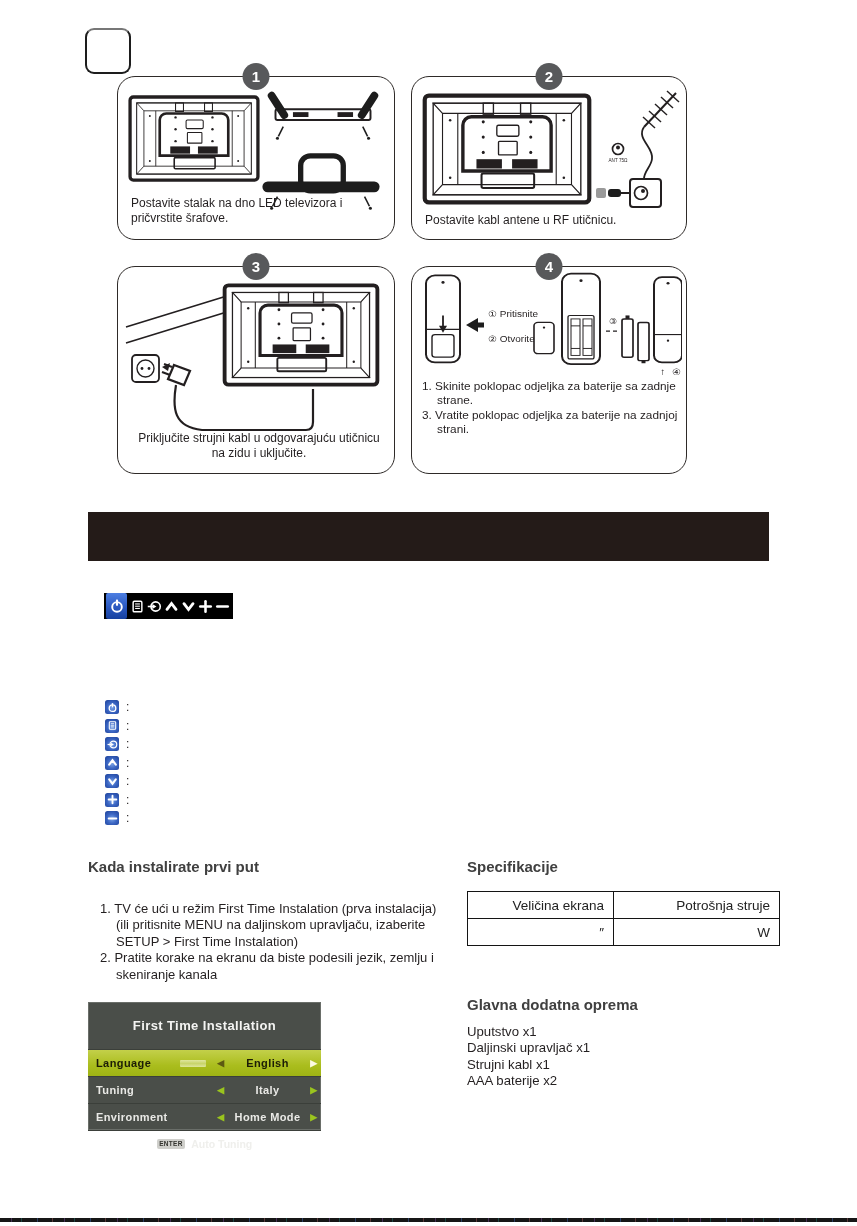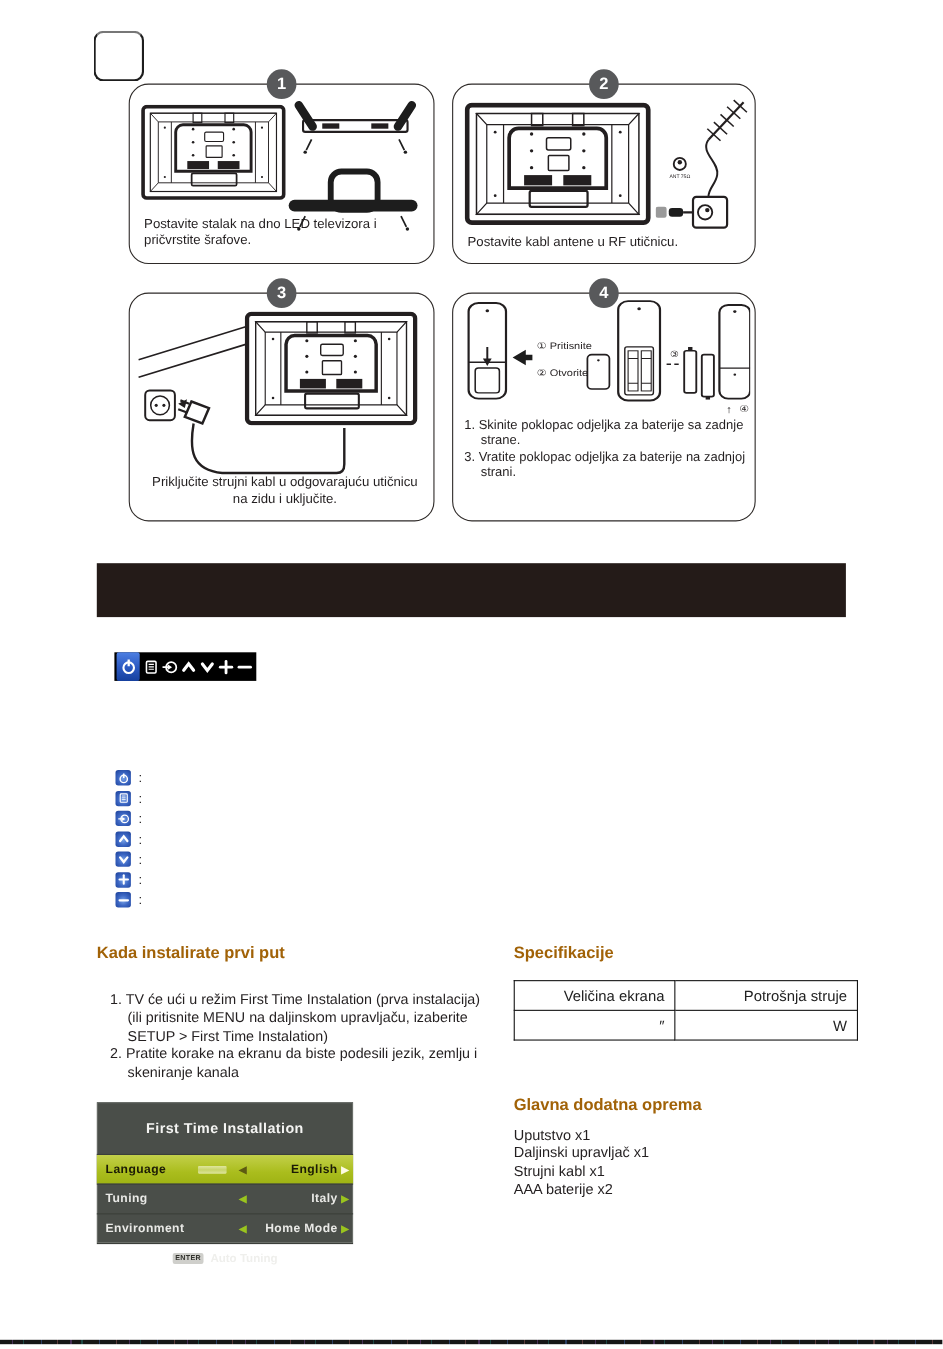"Kada instalirate prvi put" .h-bold { color: #a16207 -> #404040 }
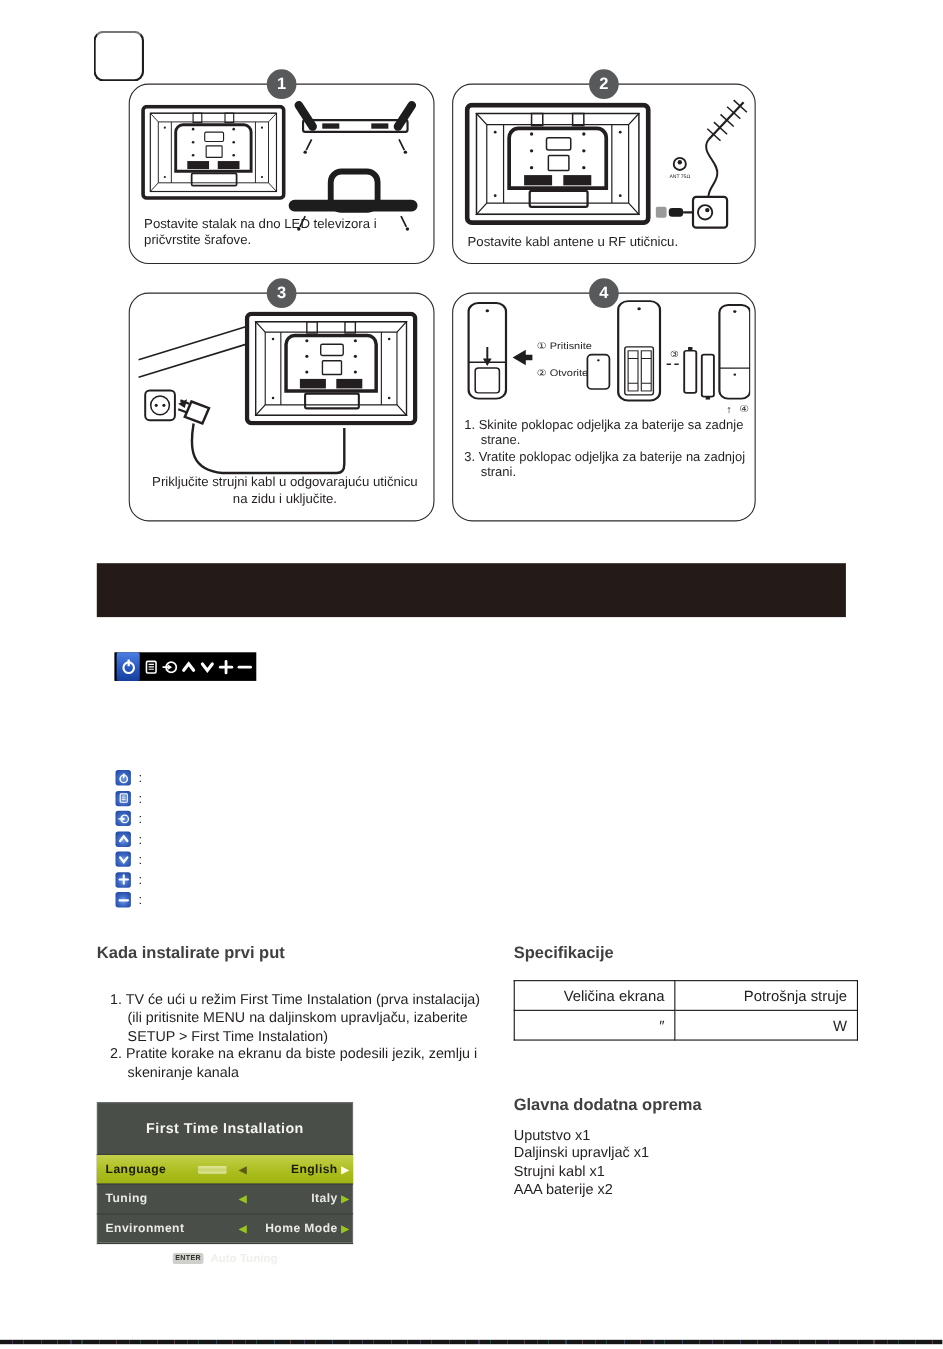"English" .osd-value { text-align: right -> center }
